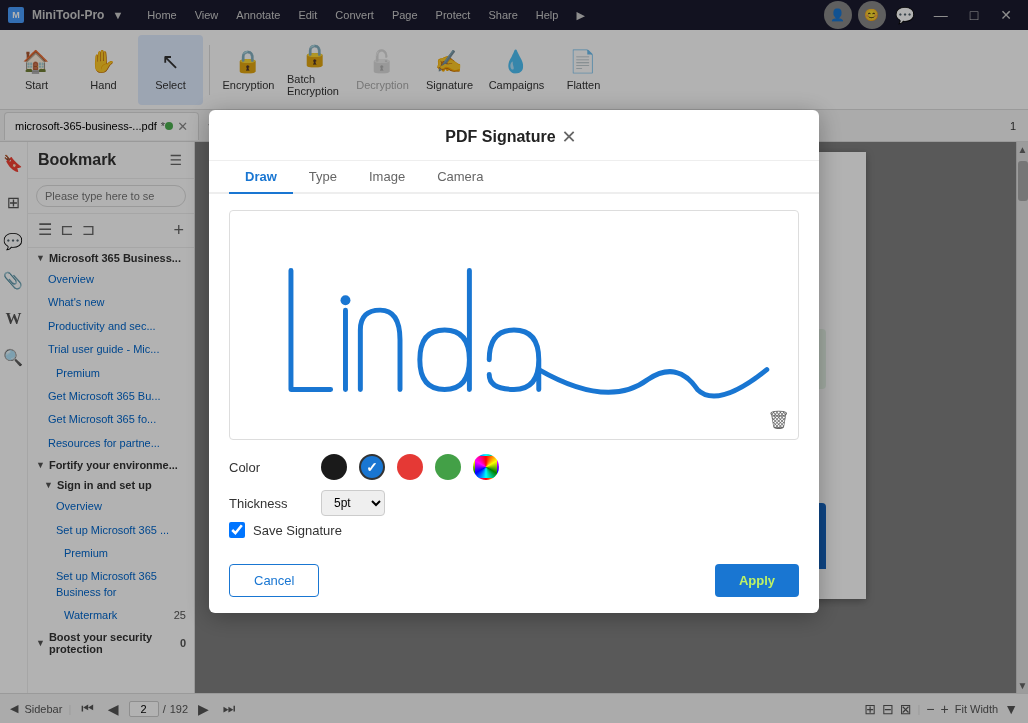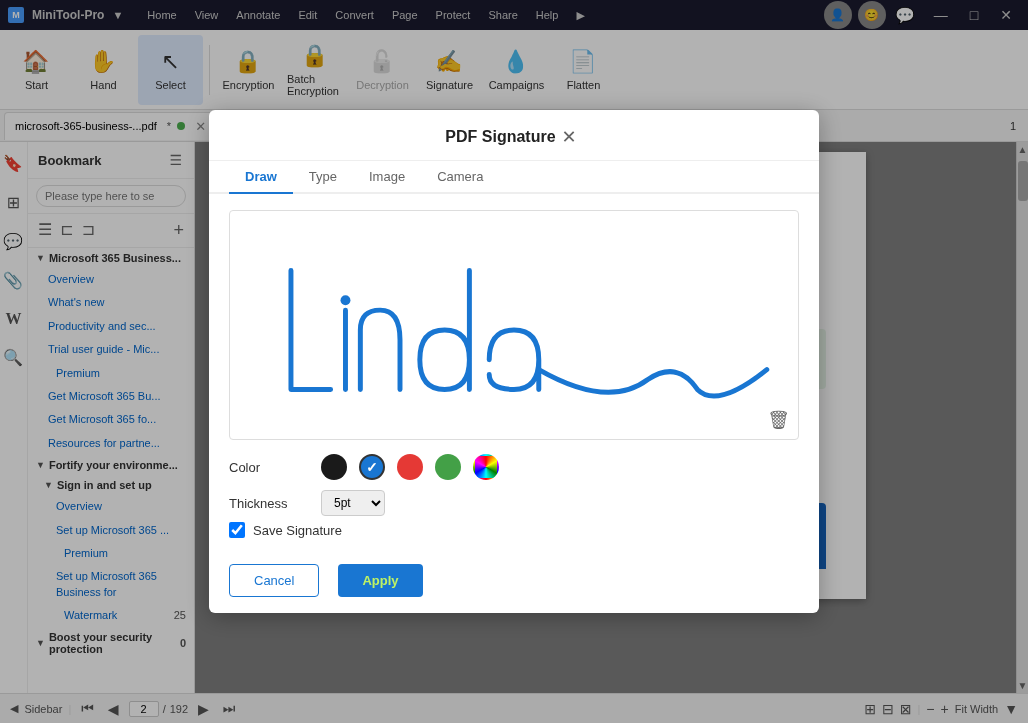"microsoft-365-business-...pdf" .tab { gap: 6px -> none }
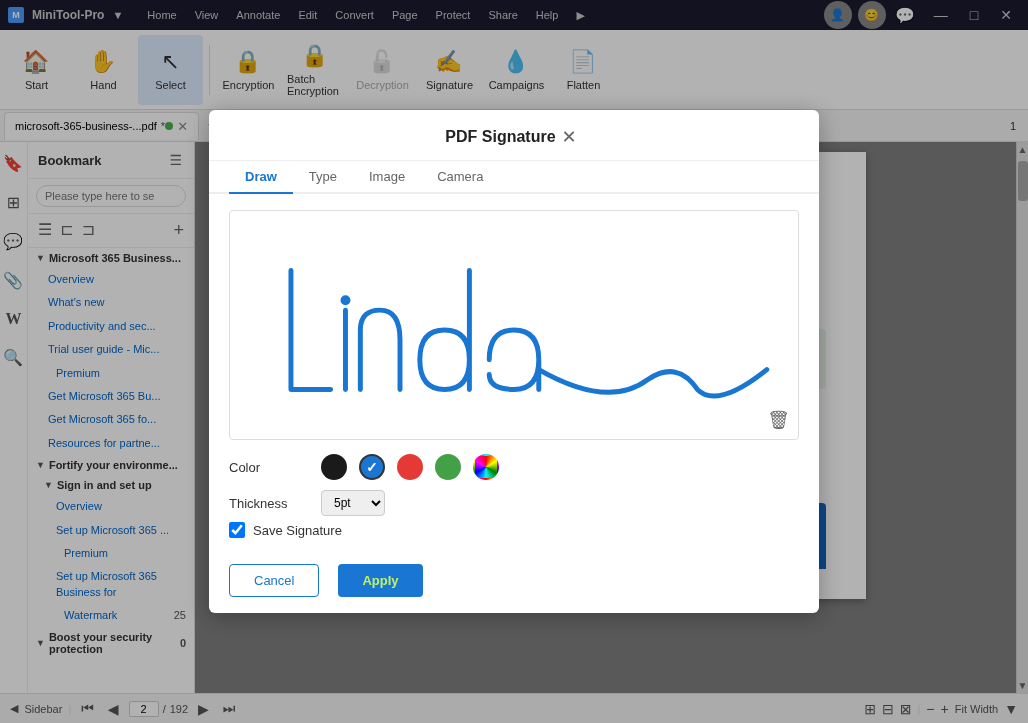"Bookmark" .sidebar-title { font-size: 13px -> 16px }
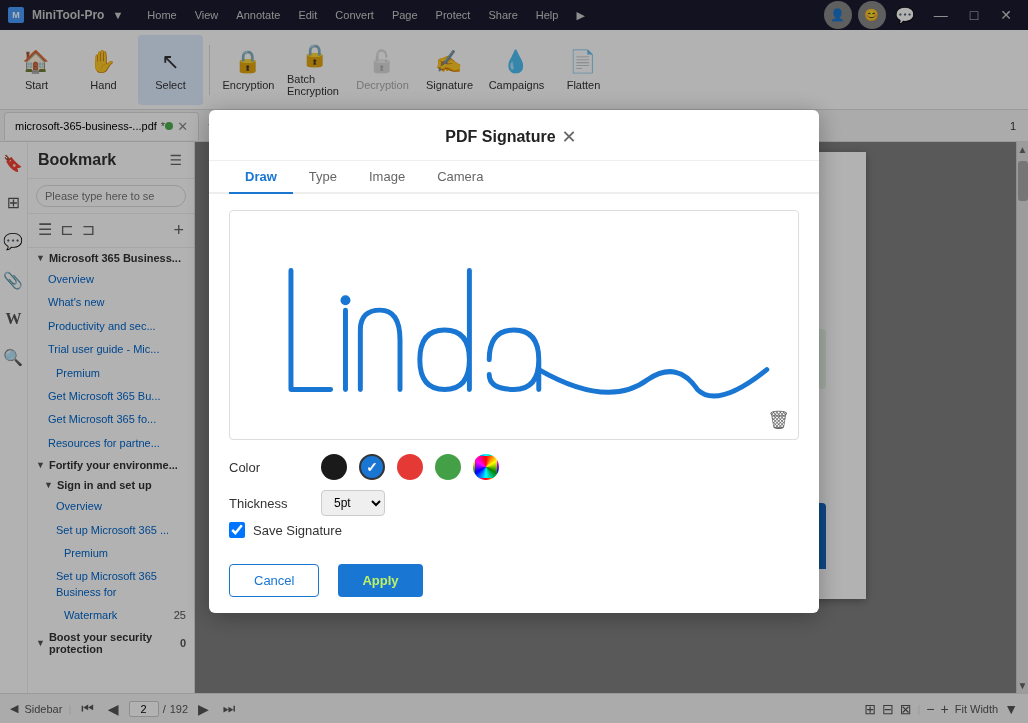"Cancel" .modal-footer { gap: 19px -> 6px; justify-content: flex-start -> space-between }
